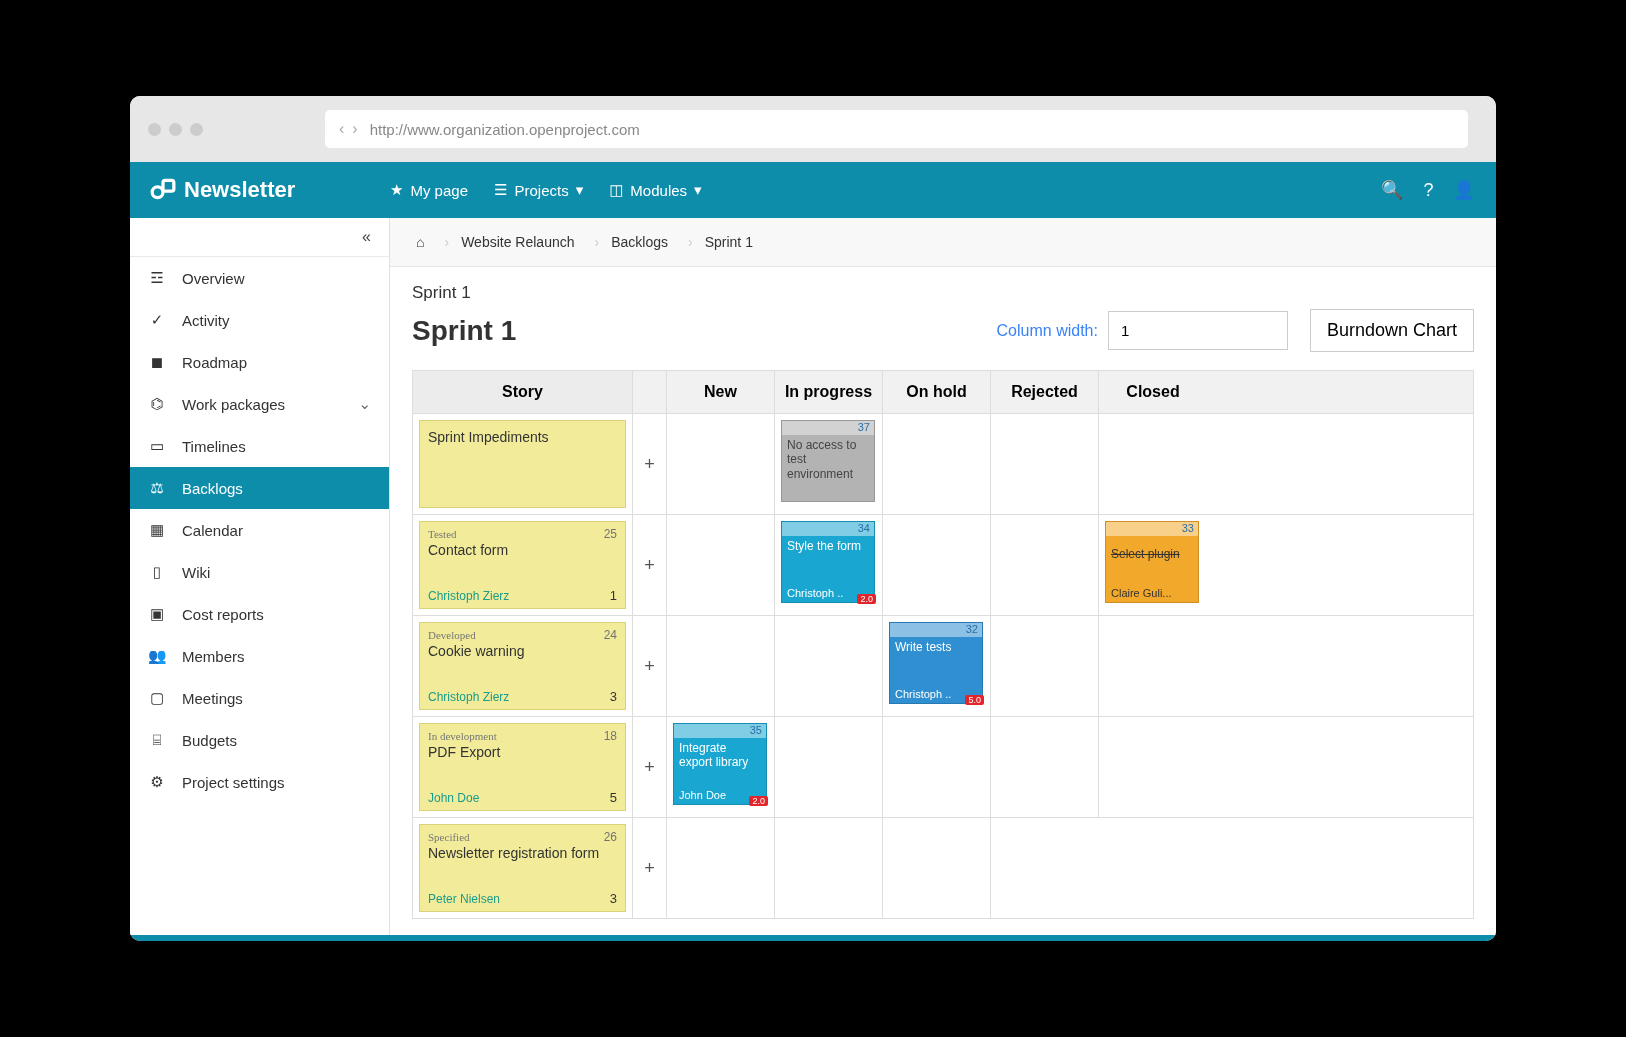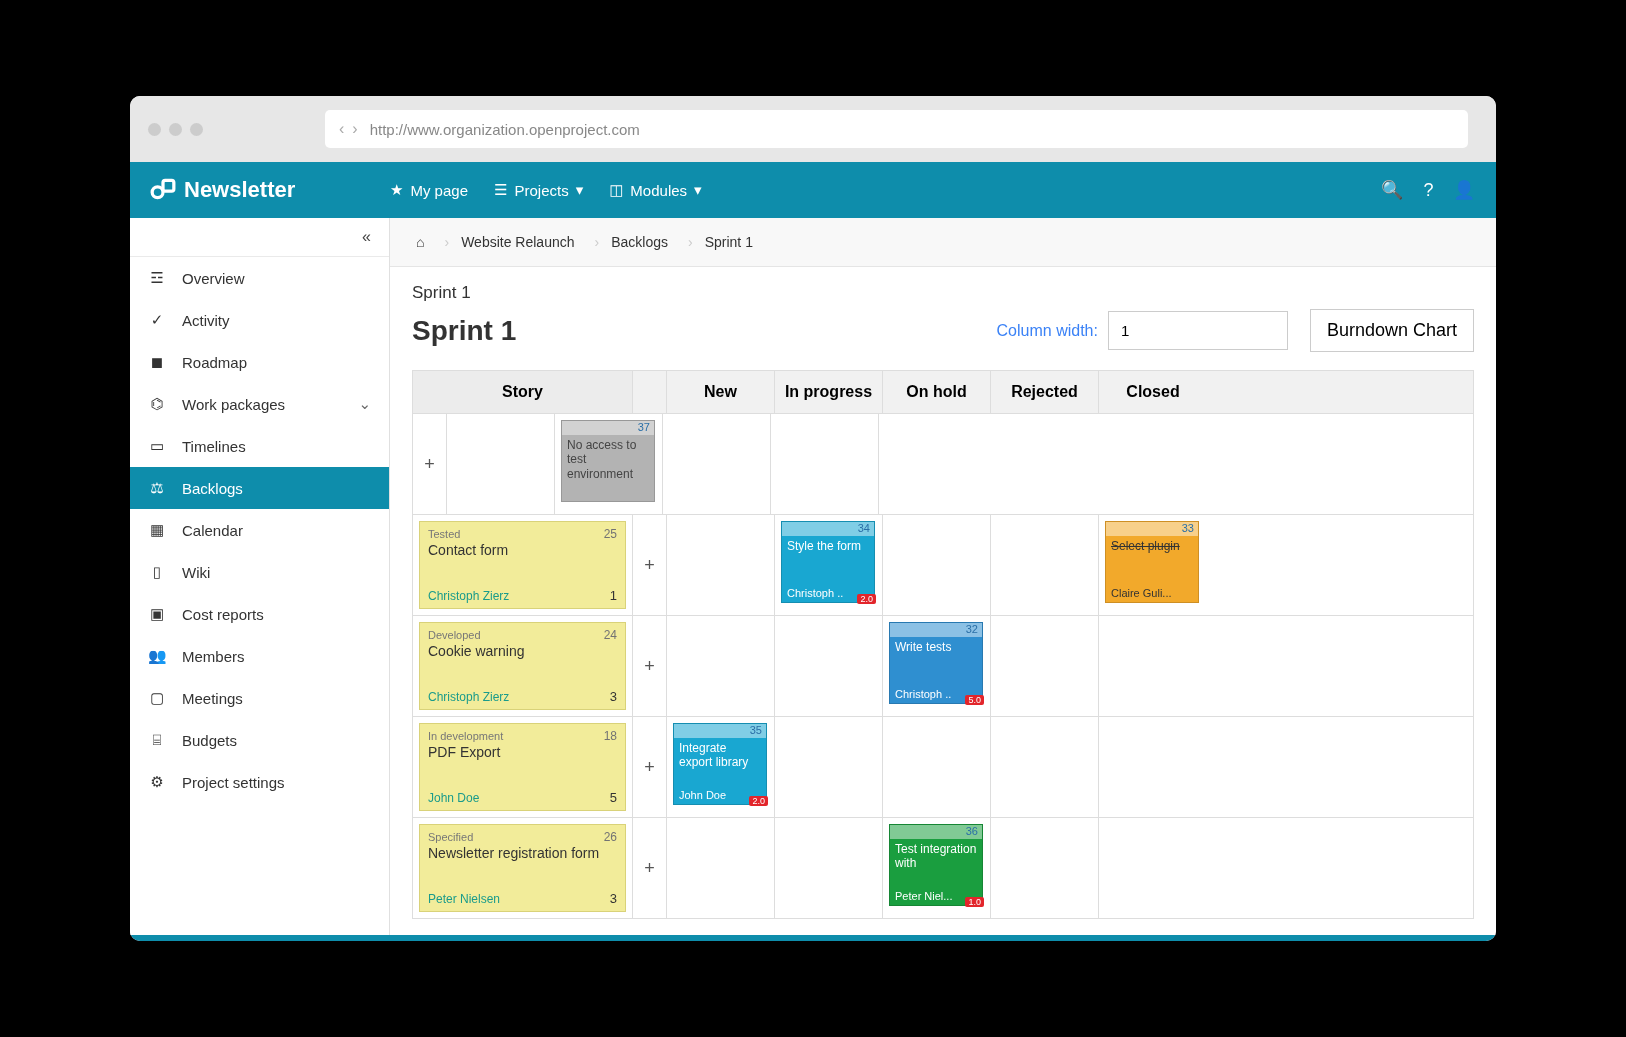"Sprint Impediments" div.cell { html: none -> <div> <div> <div></div> <div>Sprint Impediments</div> </div> </div> }
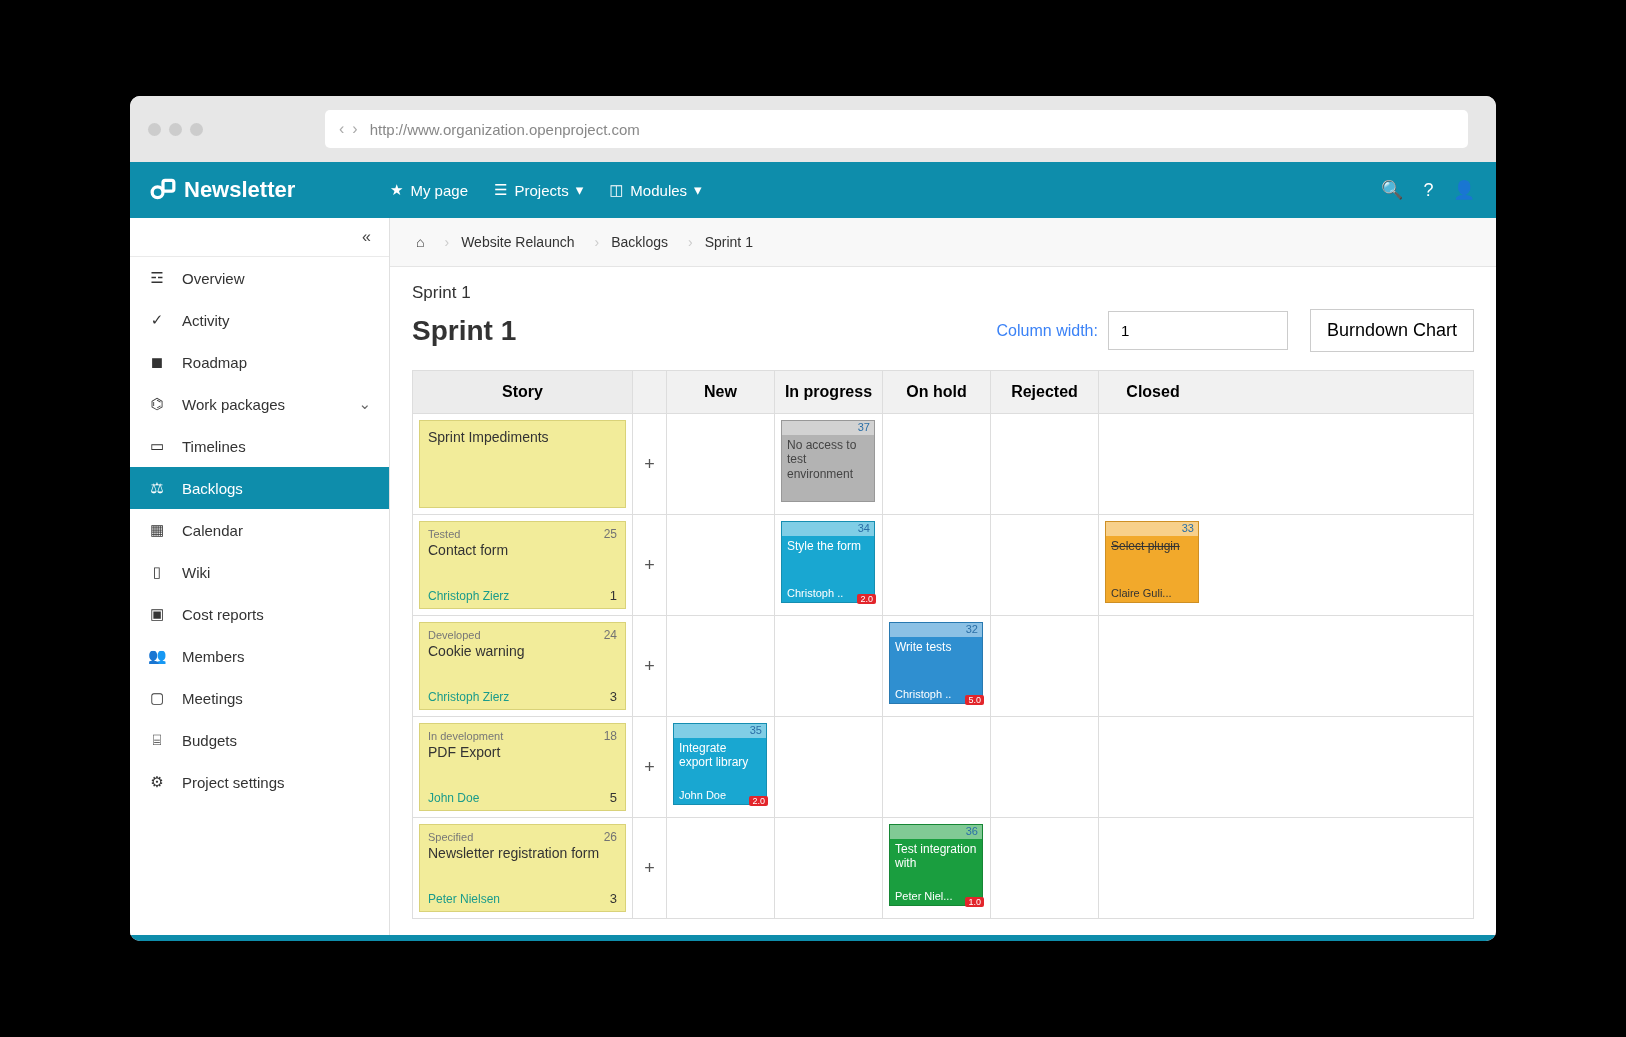"Tested" .story-status { font-family: none -> Liberation Serif, serif }
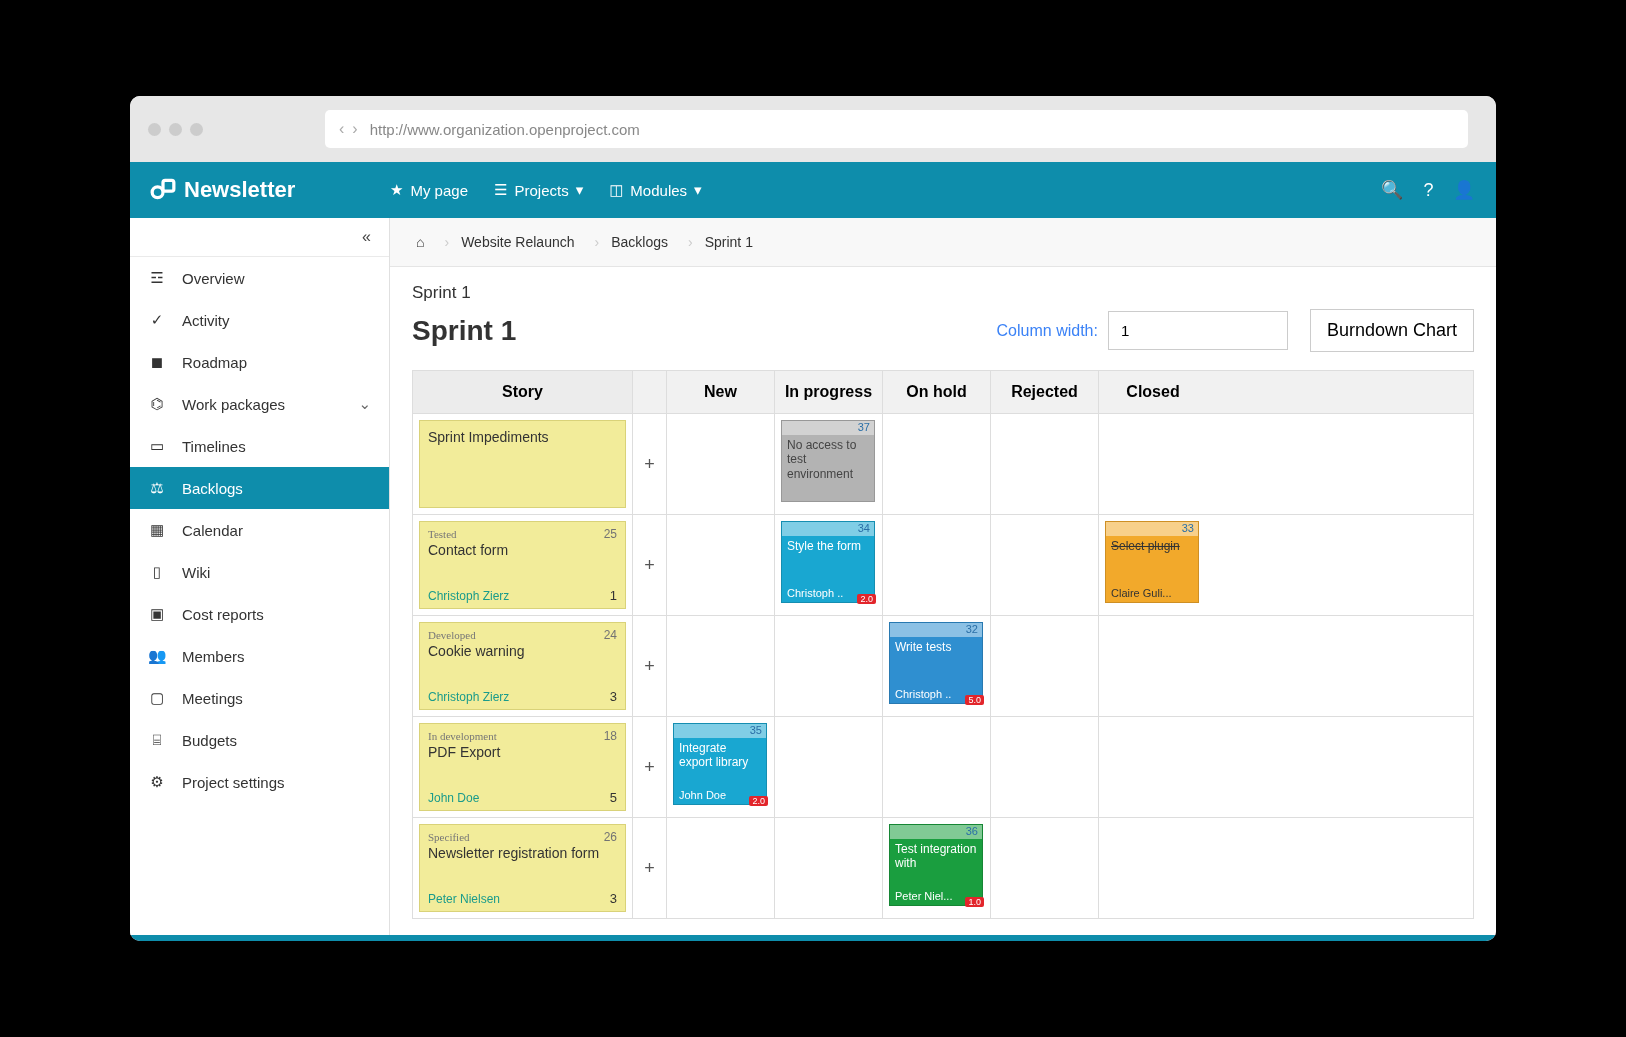"Select plugin" .c-orange .task-title { margin-top: none -> 8px }
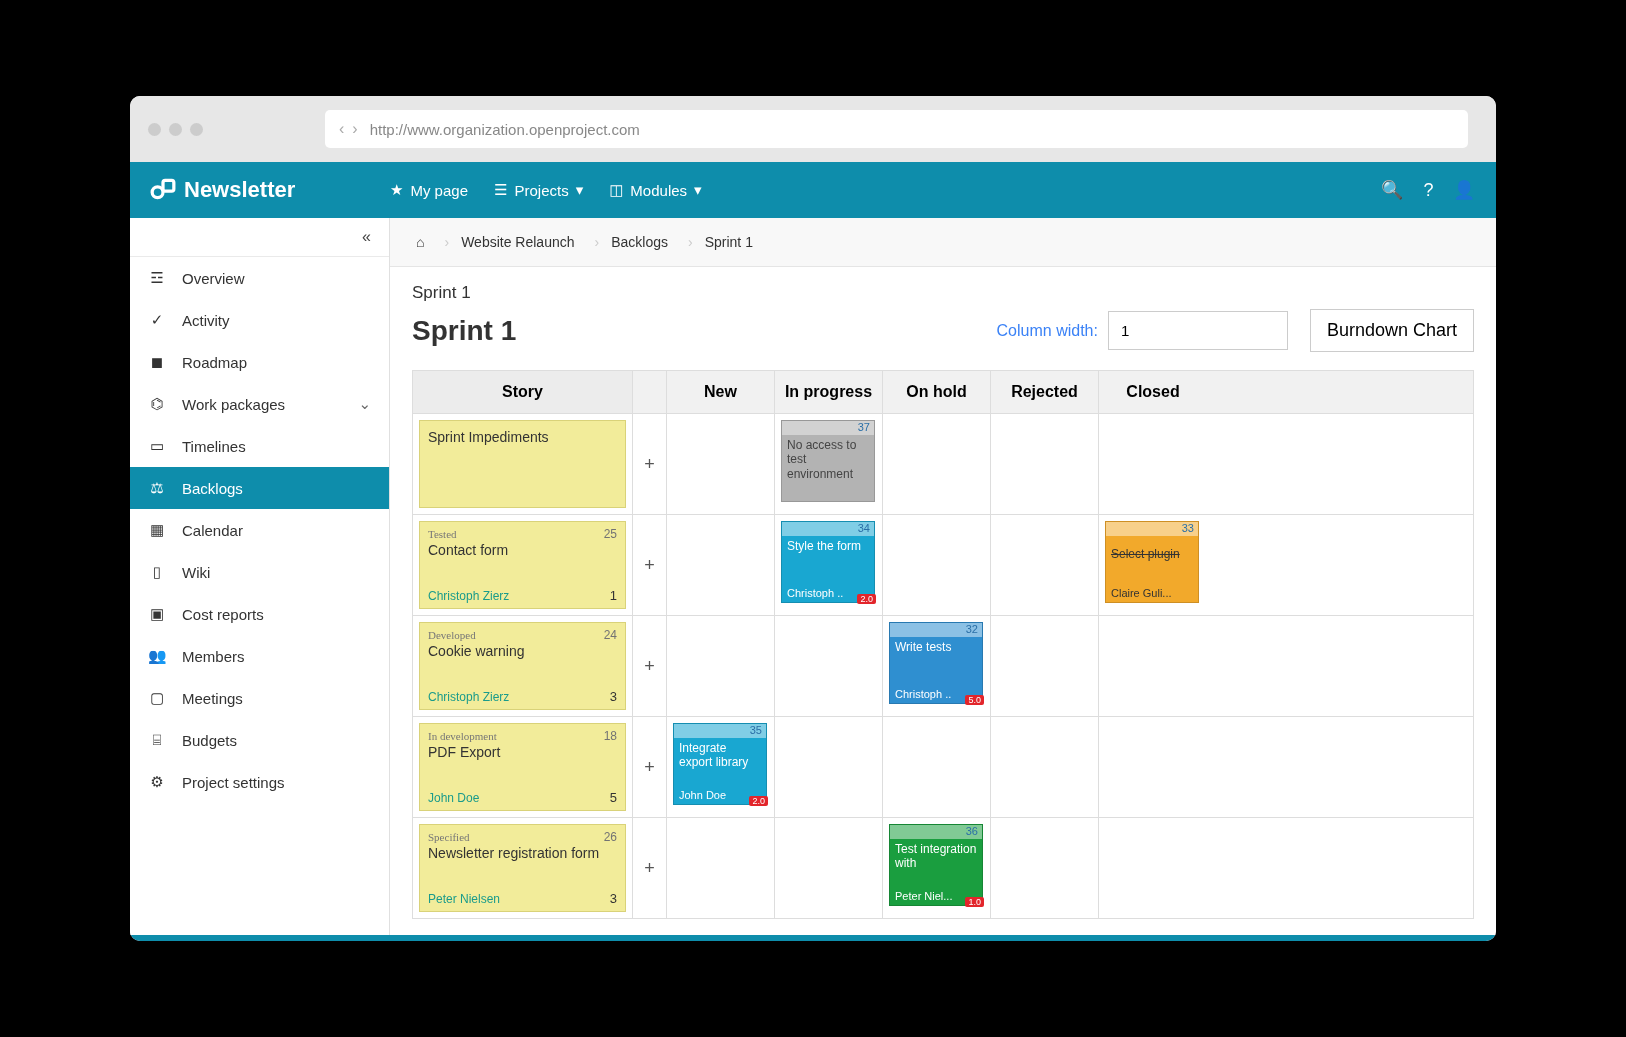"36" div.cell { html: <div> <div> <div> <span>36</span> </div> <div>Test integration with</div> <div>Peter Niel...</div> <div>1.0</div> </div> </div> -> none }
